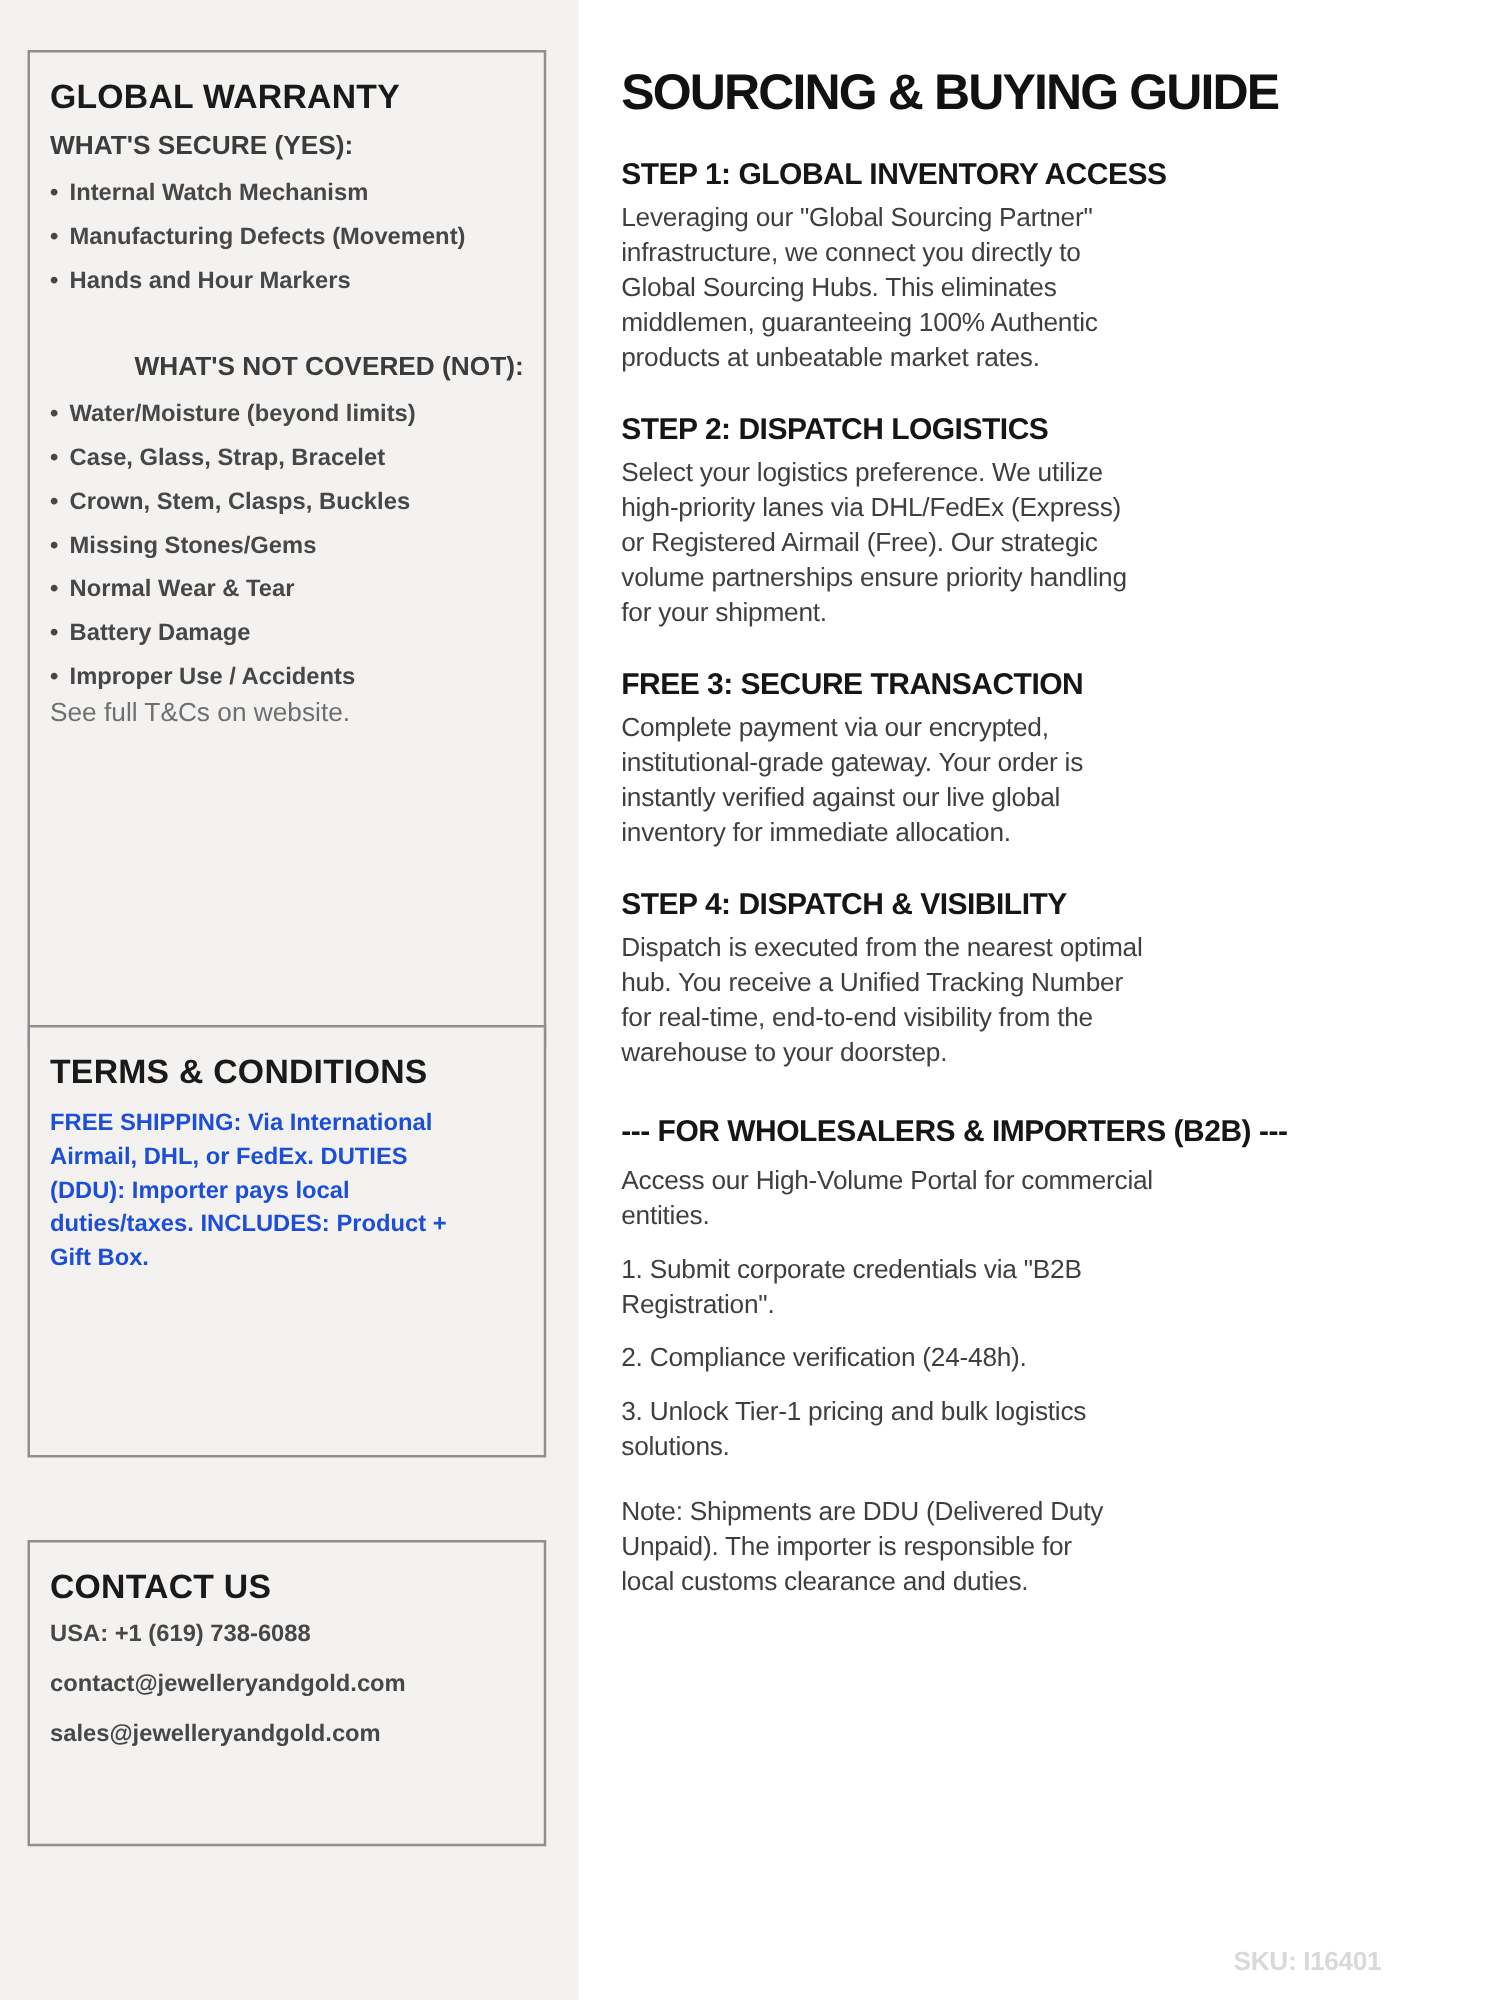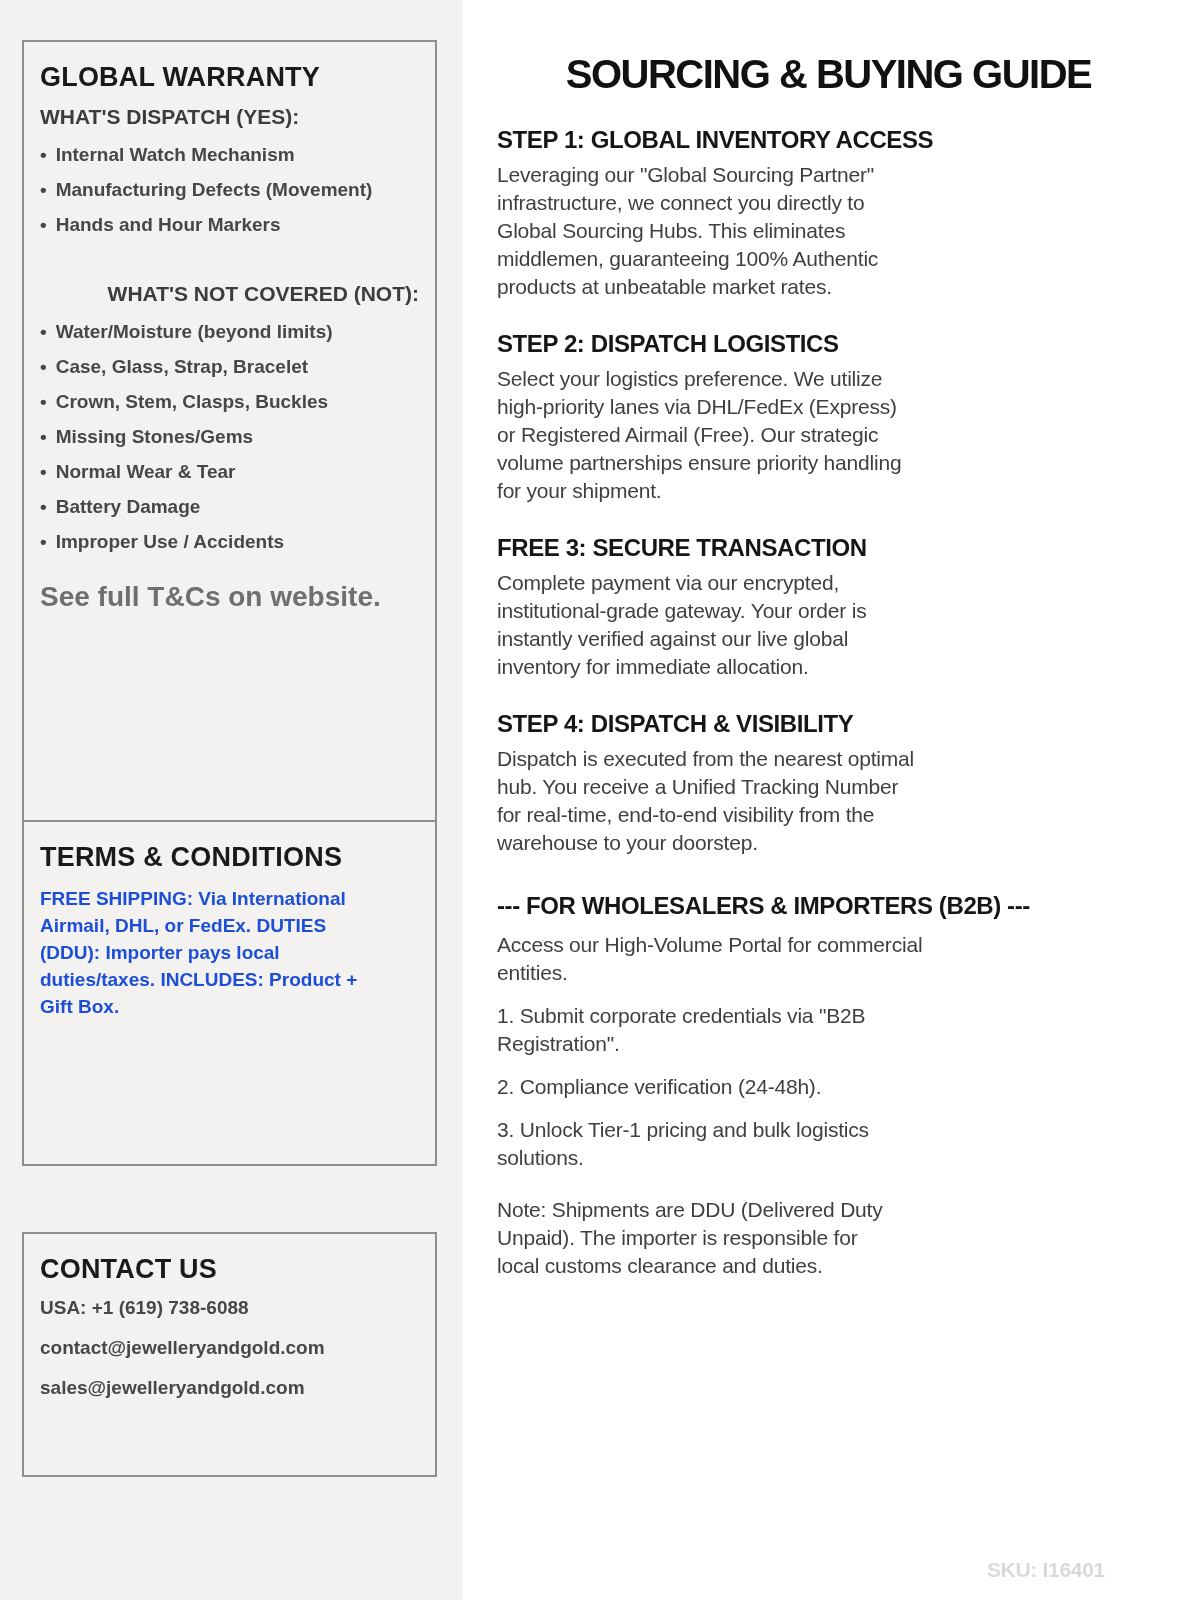"SOURCING & BUYING GUIDE" .main-title { text-align: center -> left }
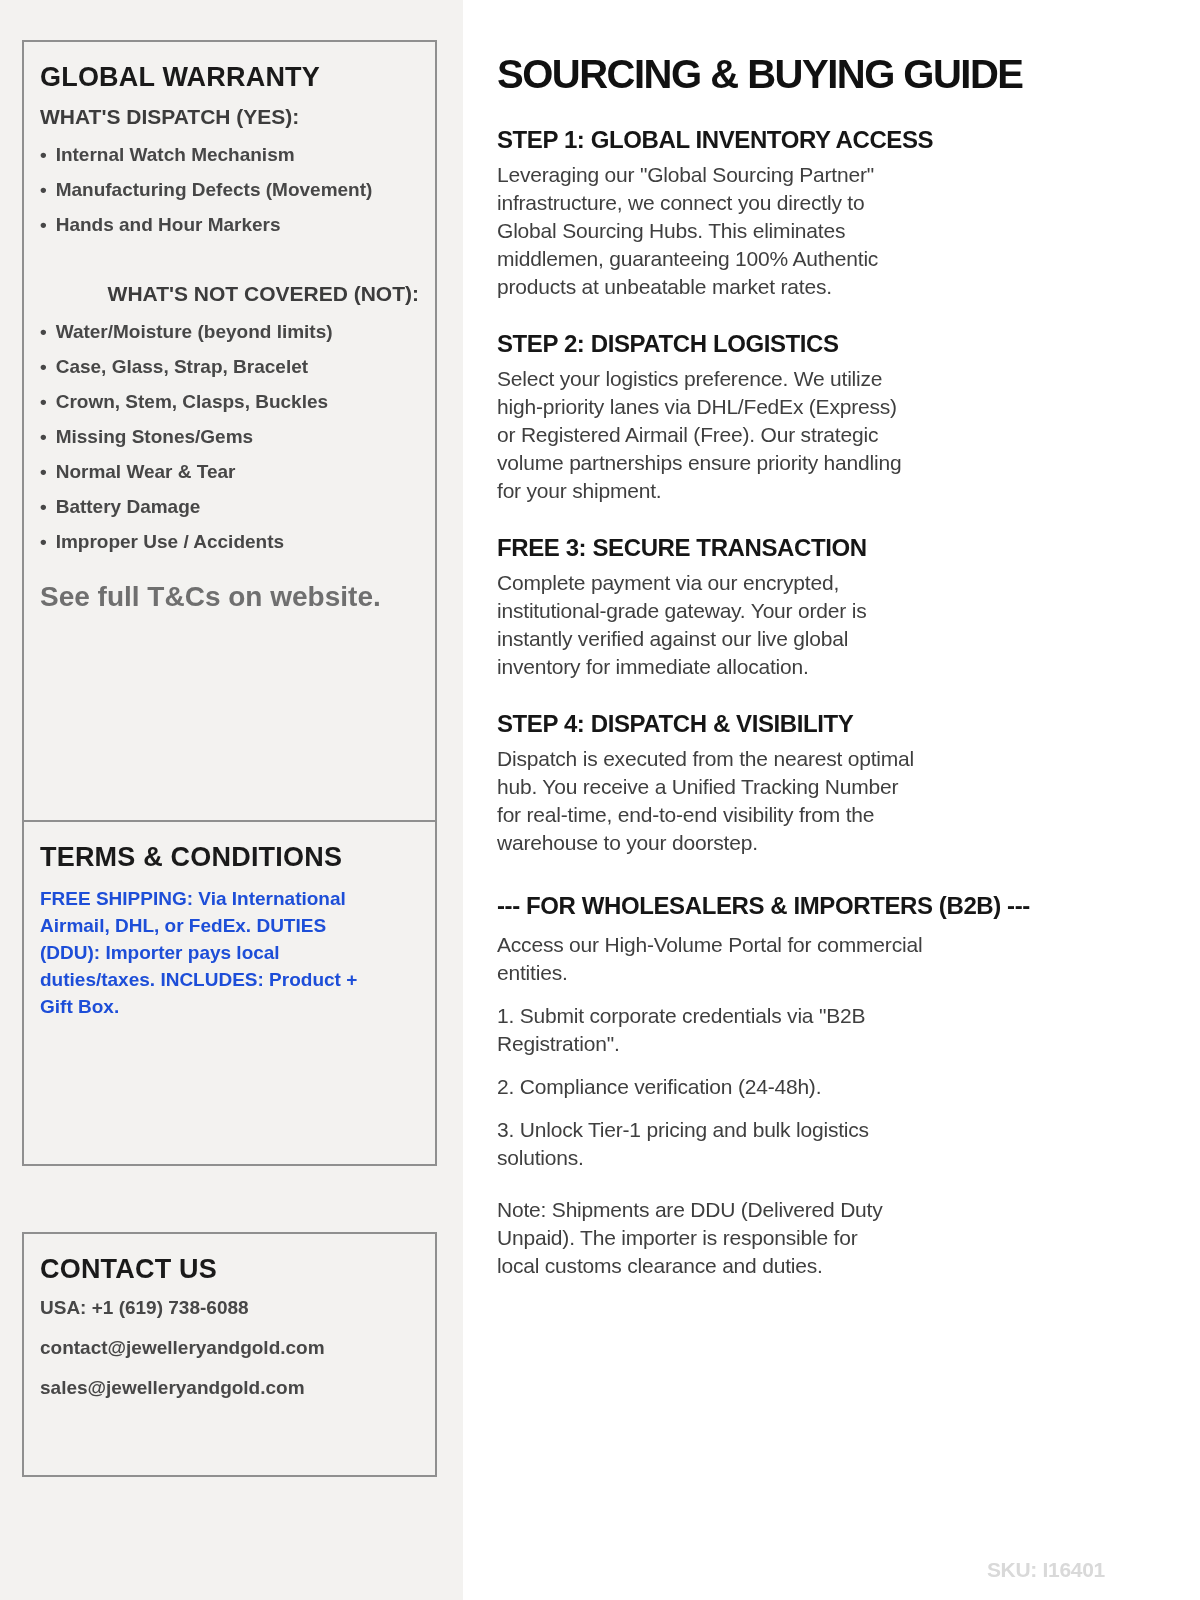"WHAT'S DISPATCH (YES):" div.sub-heading { text: DISPATCH -> SECURE }
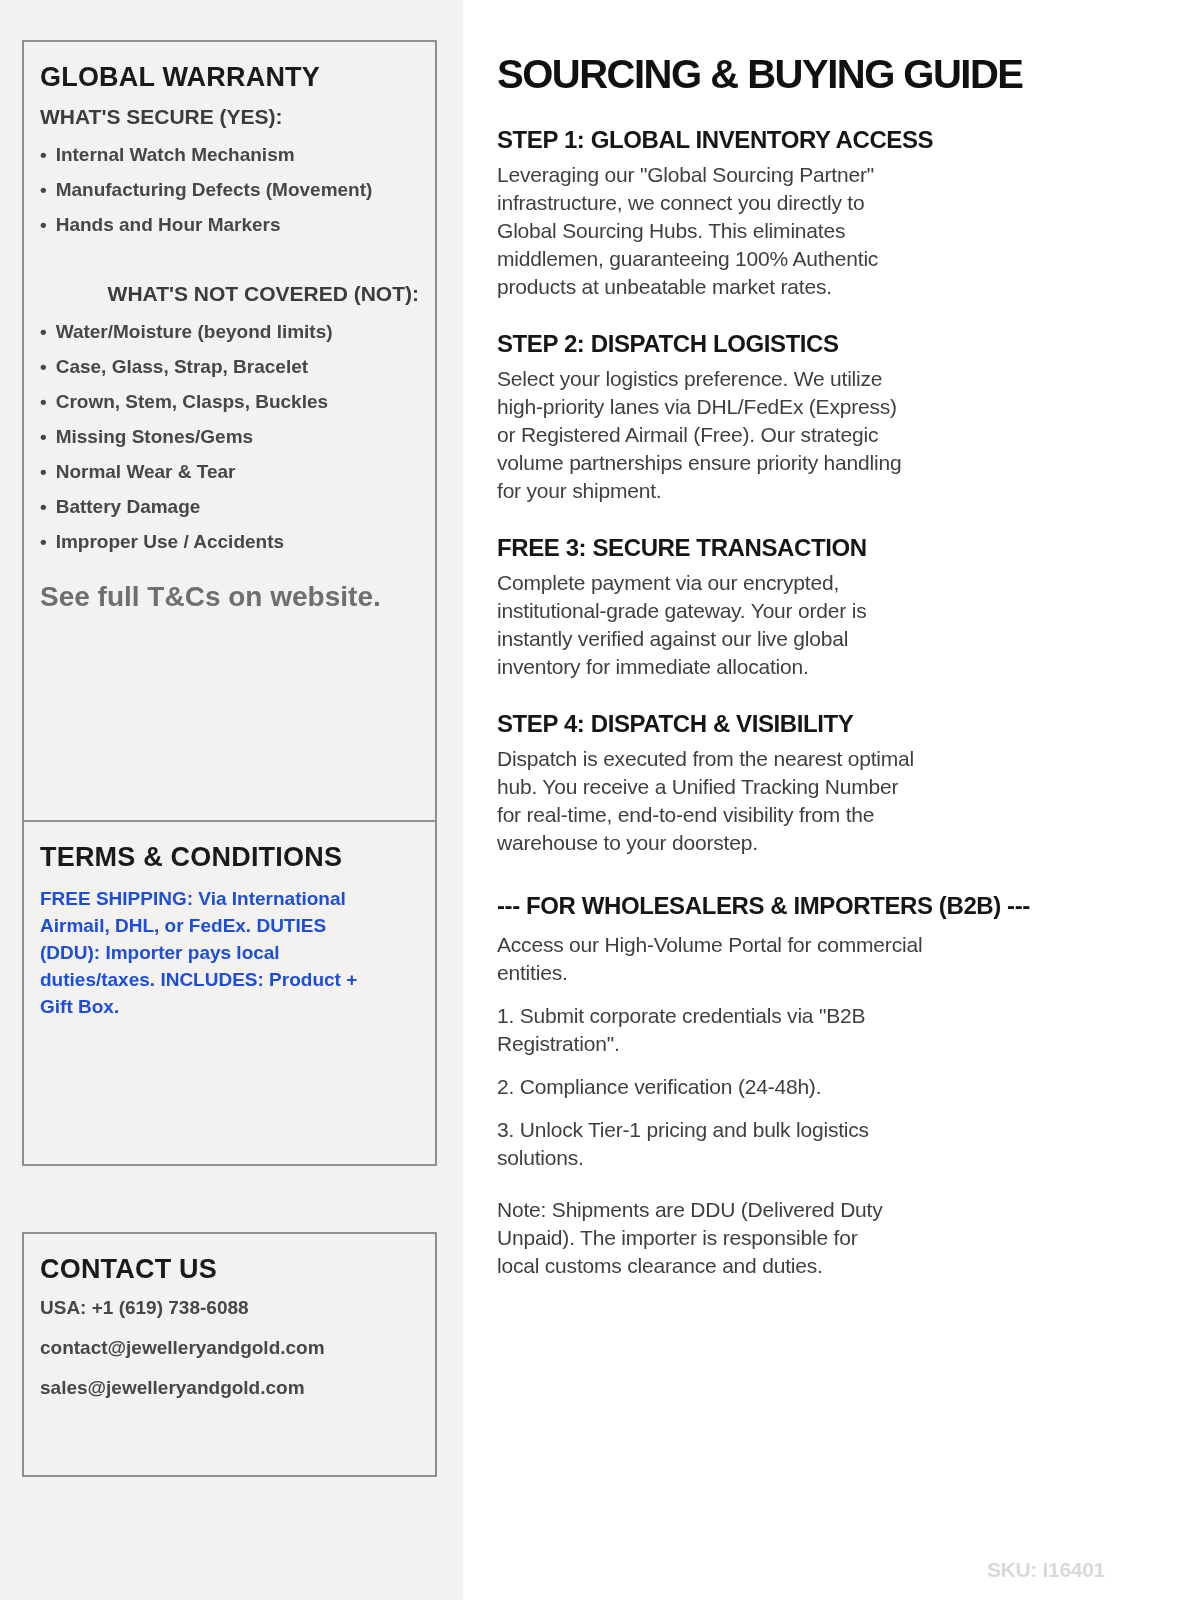"See full T&Cs on website." .footnote { font-size: 28px -> 21px; font-weight: bold -> normal; margin-top: 22px -> none }
